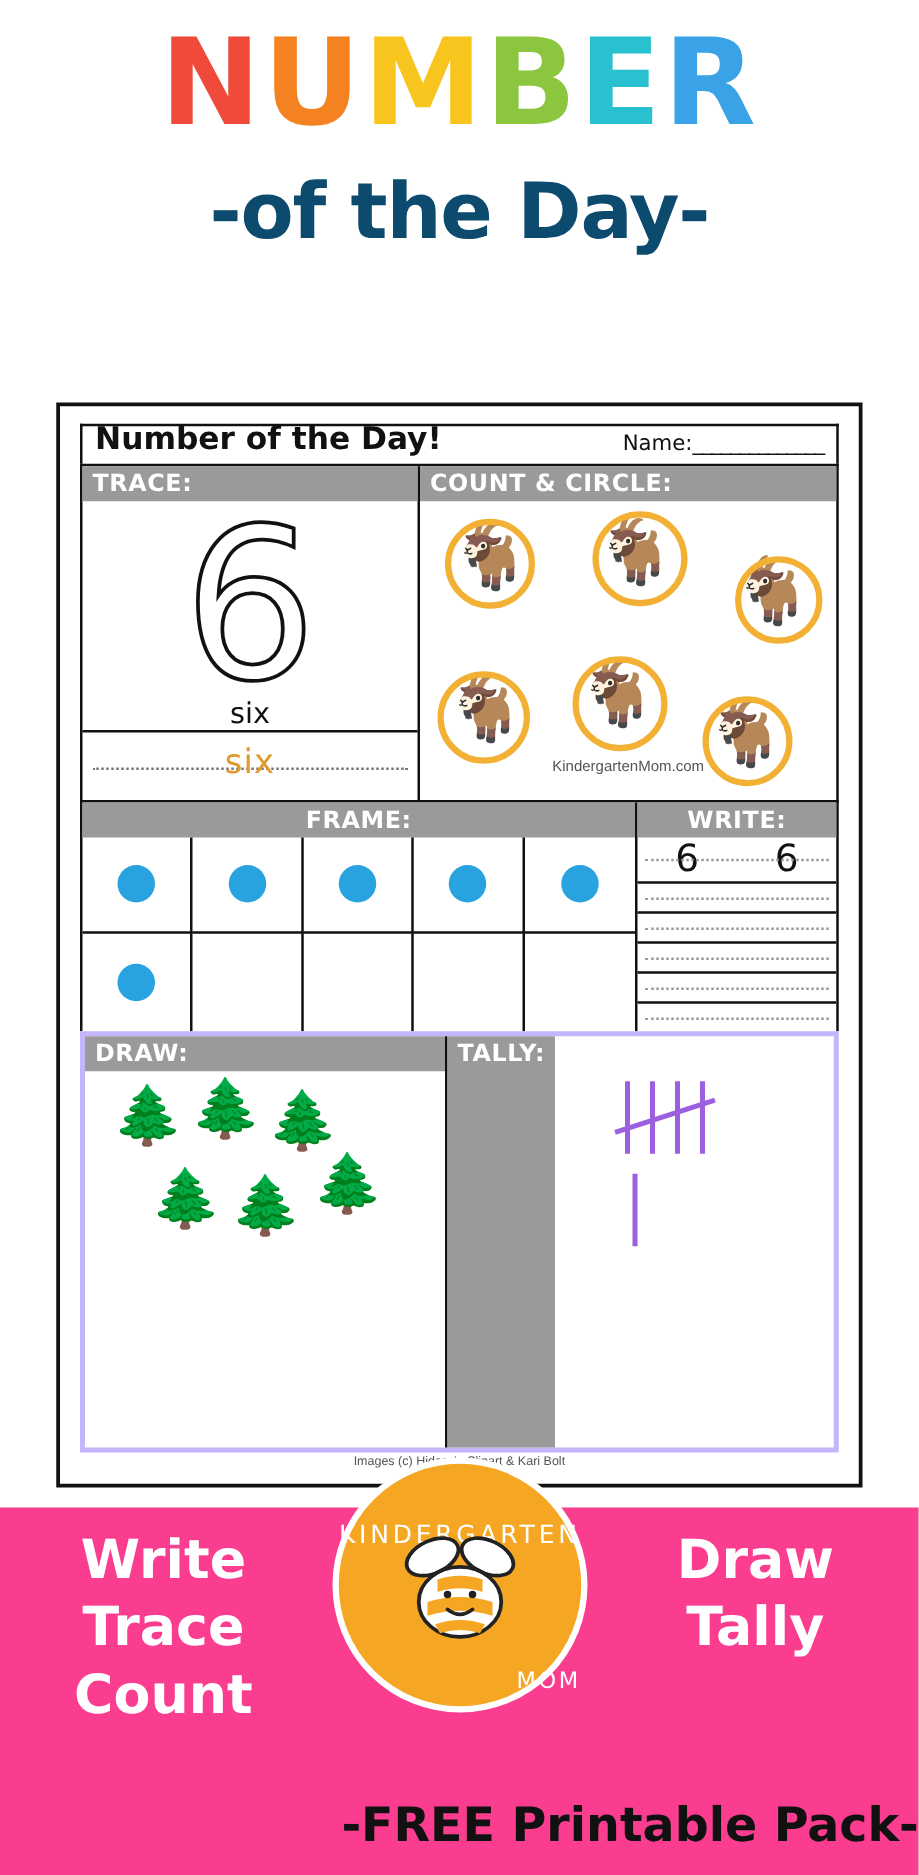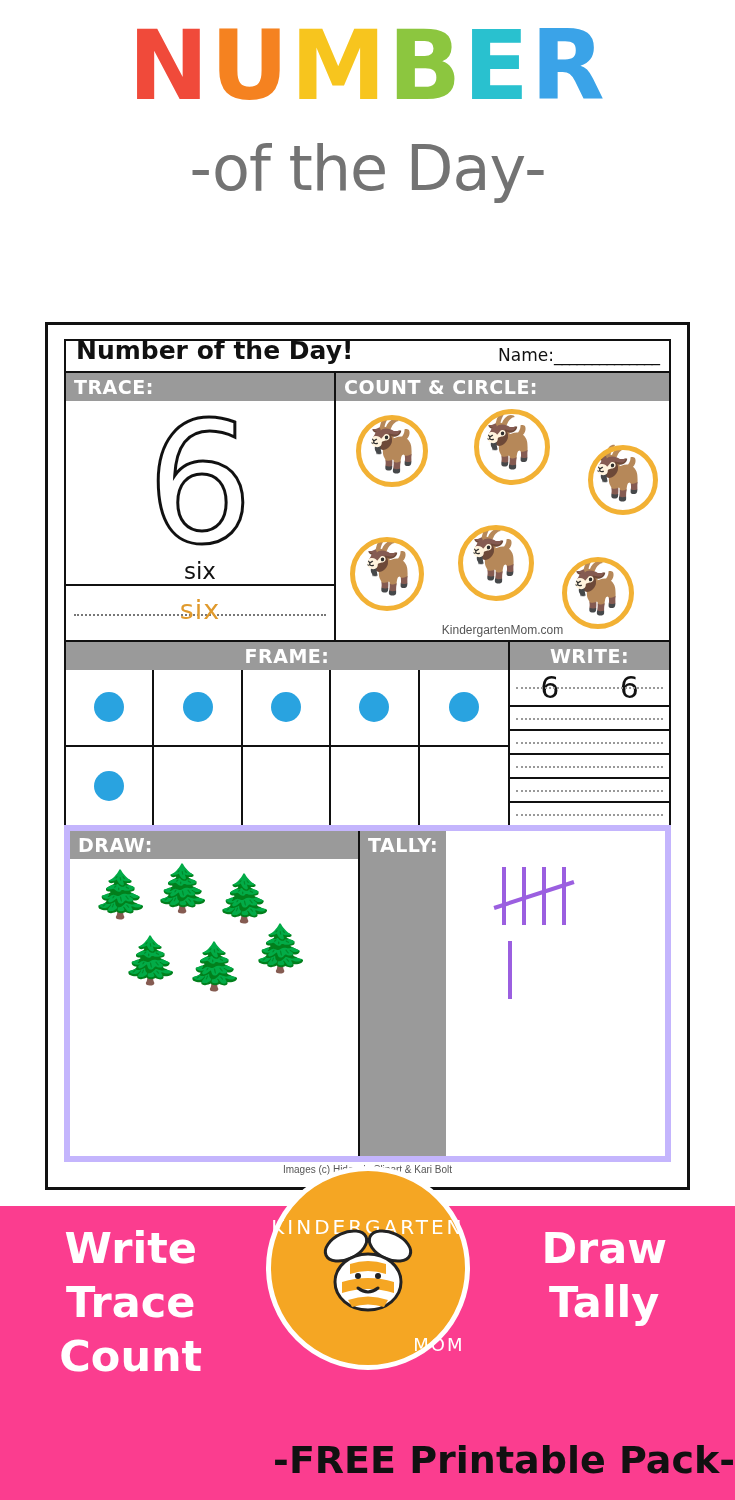"-of the Day-" .subtitle { color: #737373 -> #0c4a6e; font-weight: 400 -> 700 }
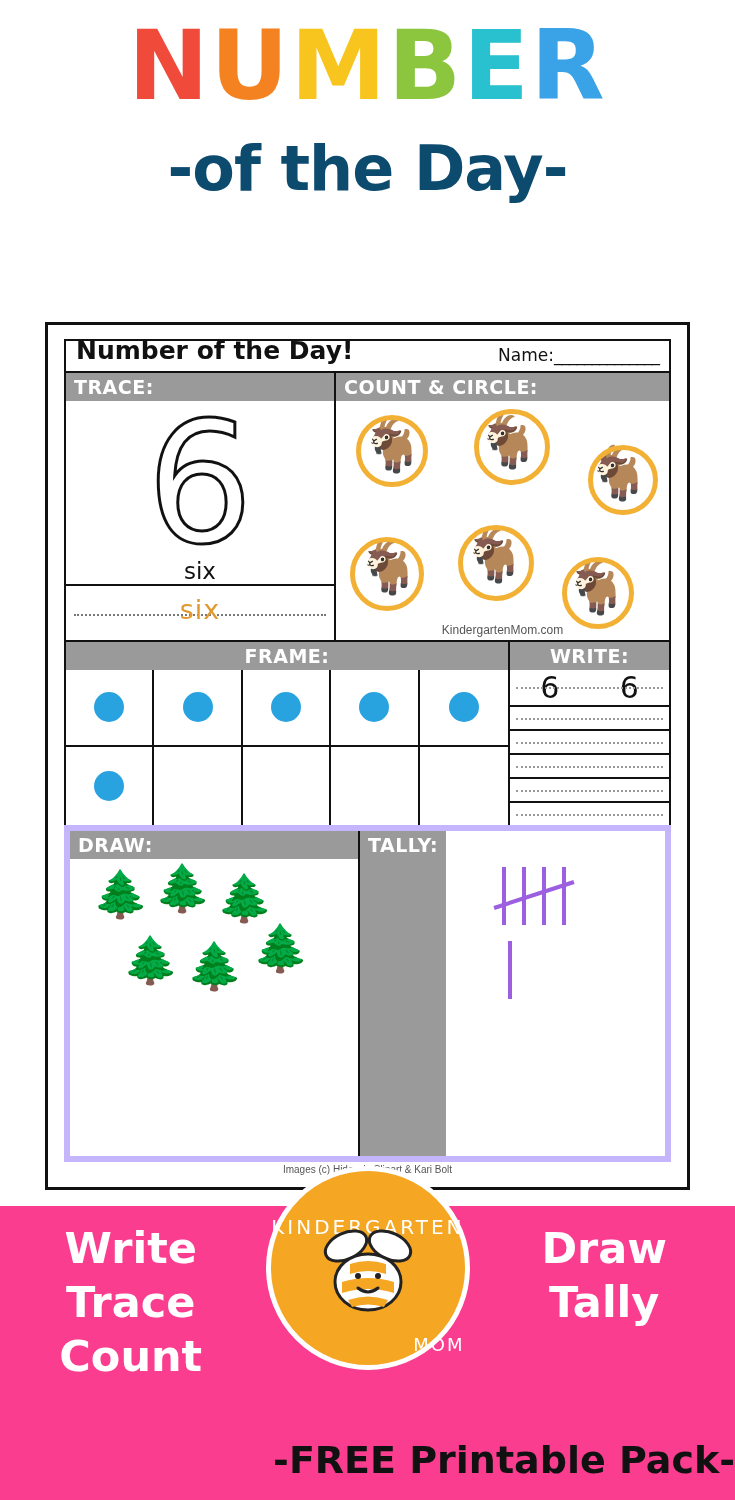"KindergartenMom.com" .credit { padding-bottom: 3px -> 20px }
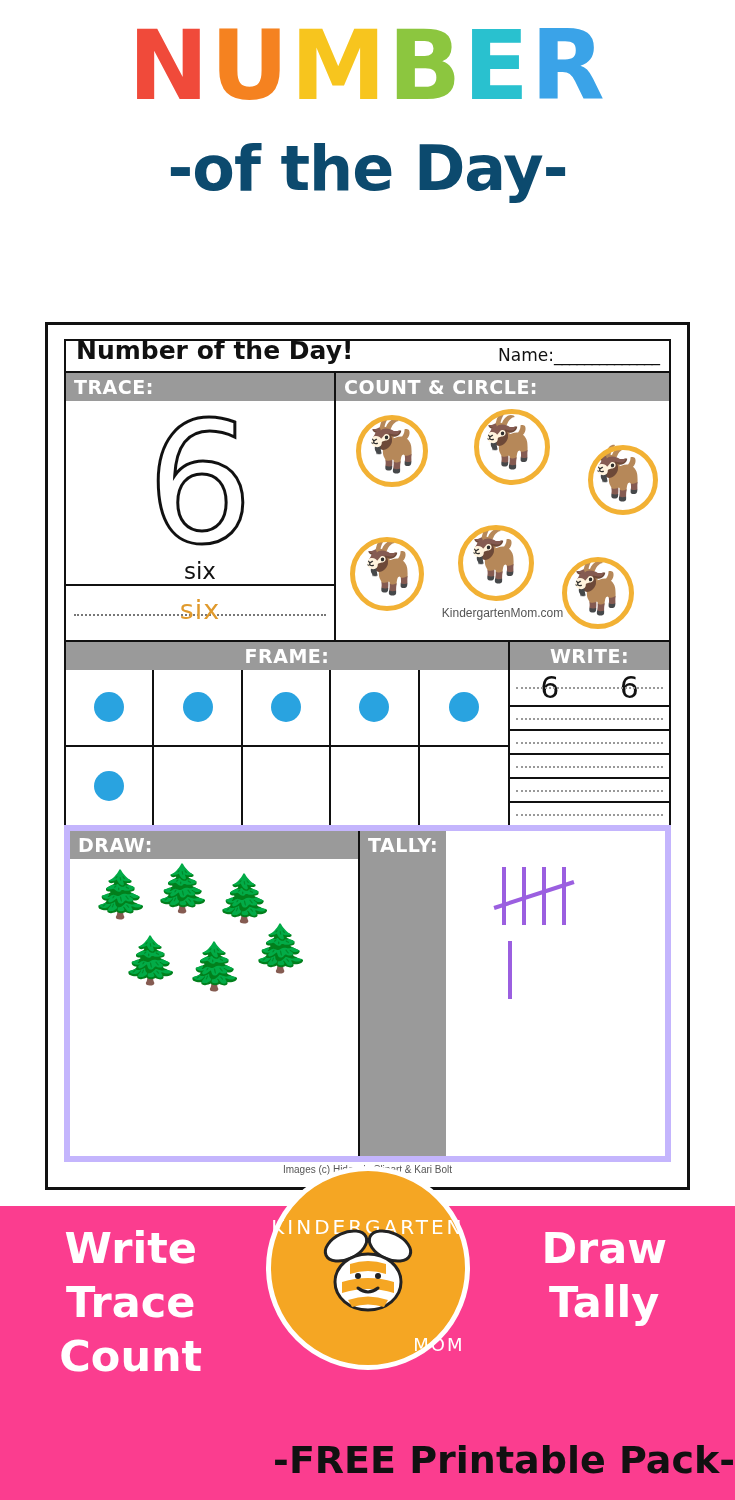"DRAW:" .row4 { border: 6px solid #c4b5fd -> 4px solid #c4b5fd }
